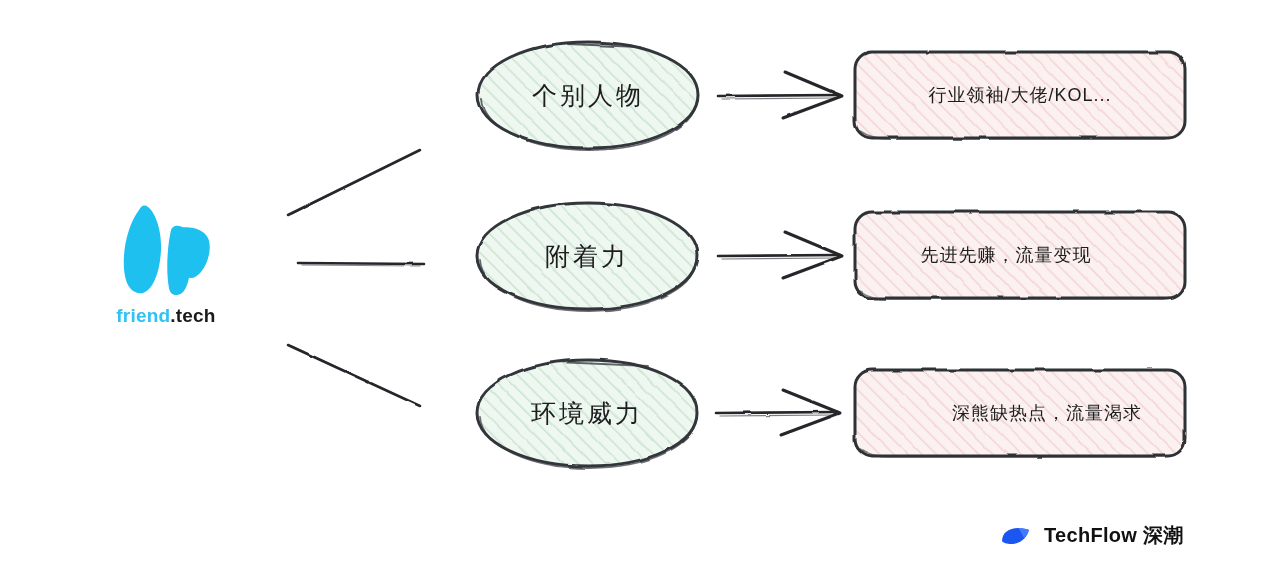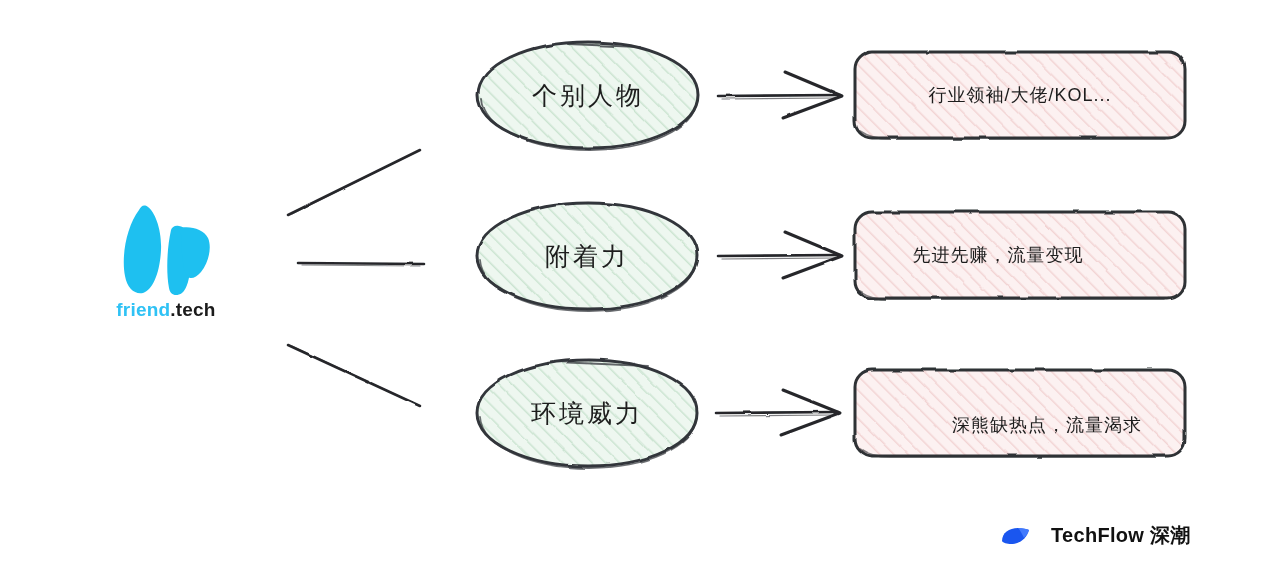"先进先赚，流量变现" div.node-label { padding-left: none -> 8px }
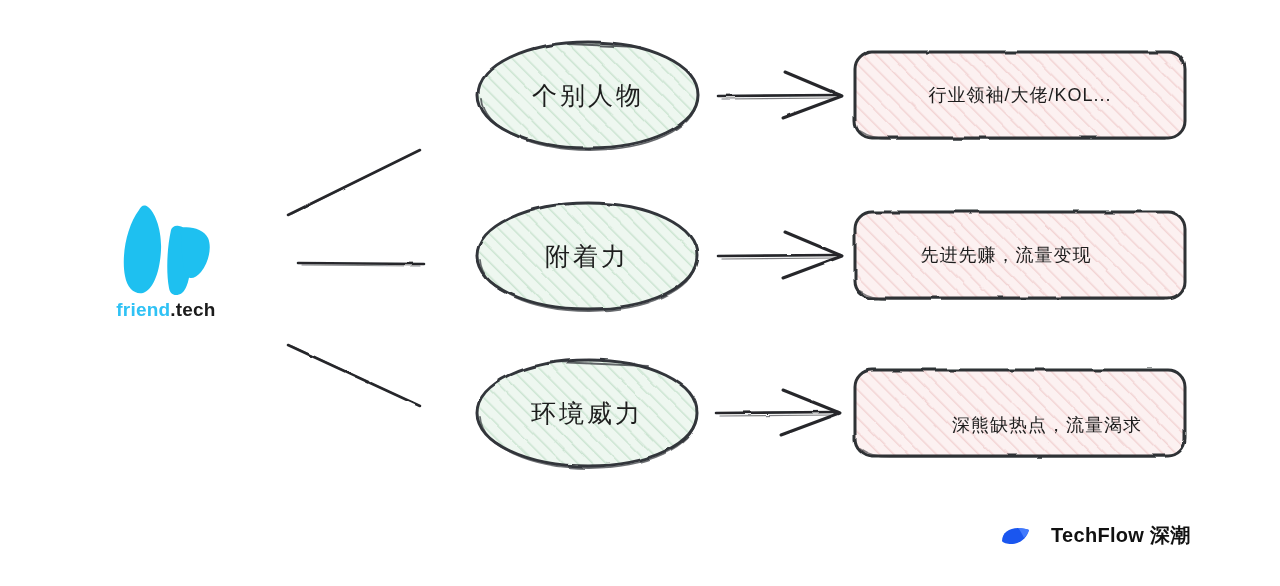"friend.tech" .brand-word { margin-top: none -> 6px }
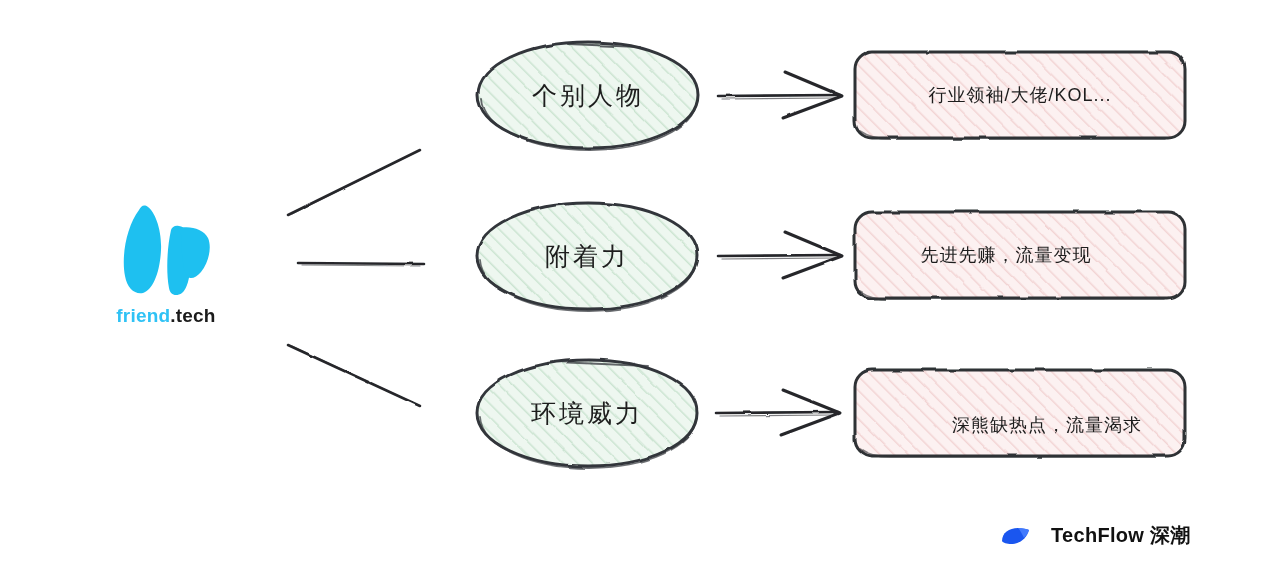"深熊缺热点，流量渴求" div.node-label { margin-top: 12px -> none }
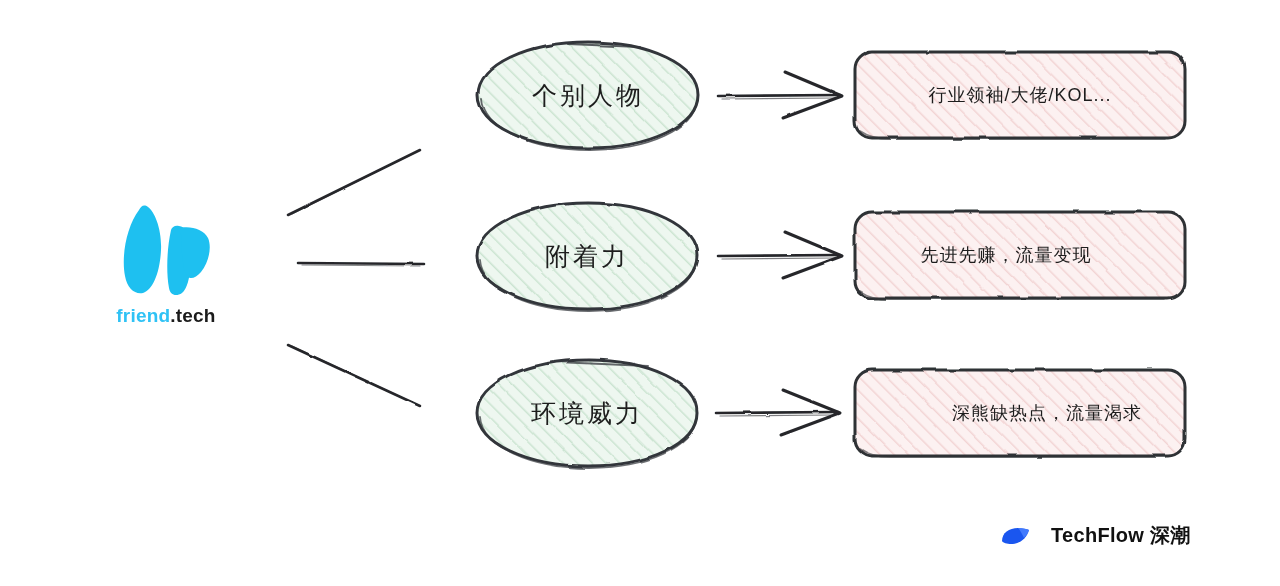"TechFlow 深潮" .watermark { gap: 21px -> 14px }
